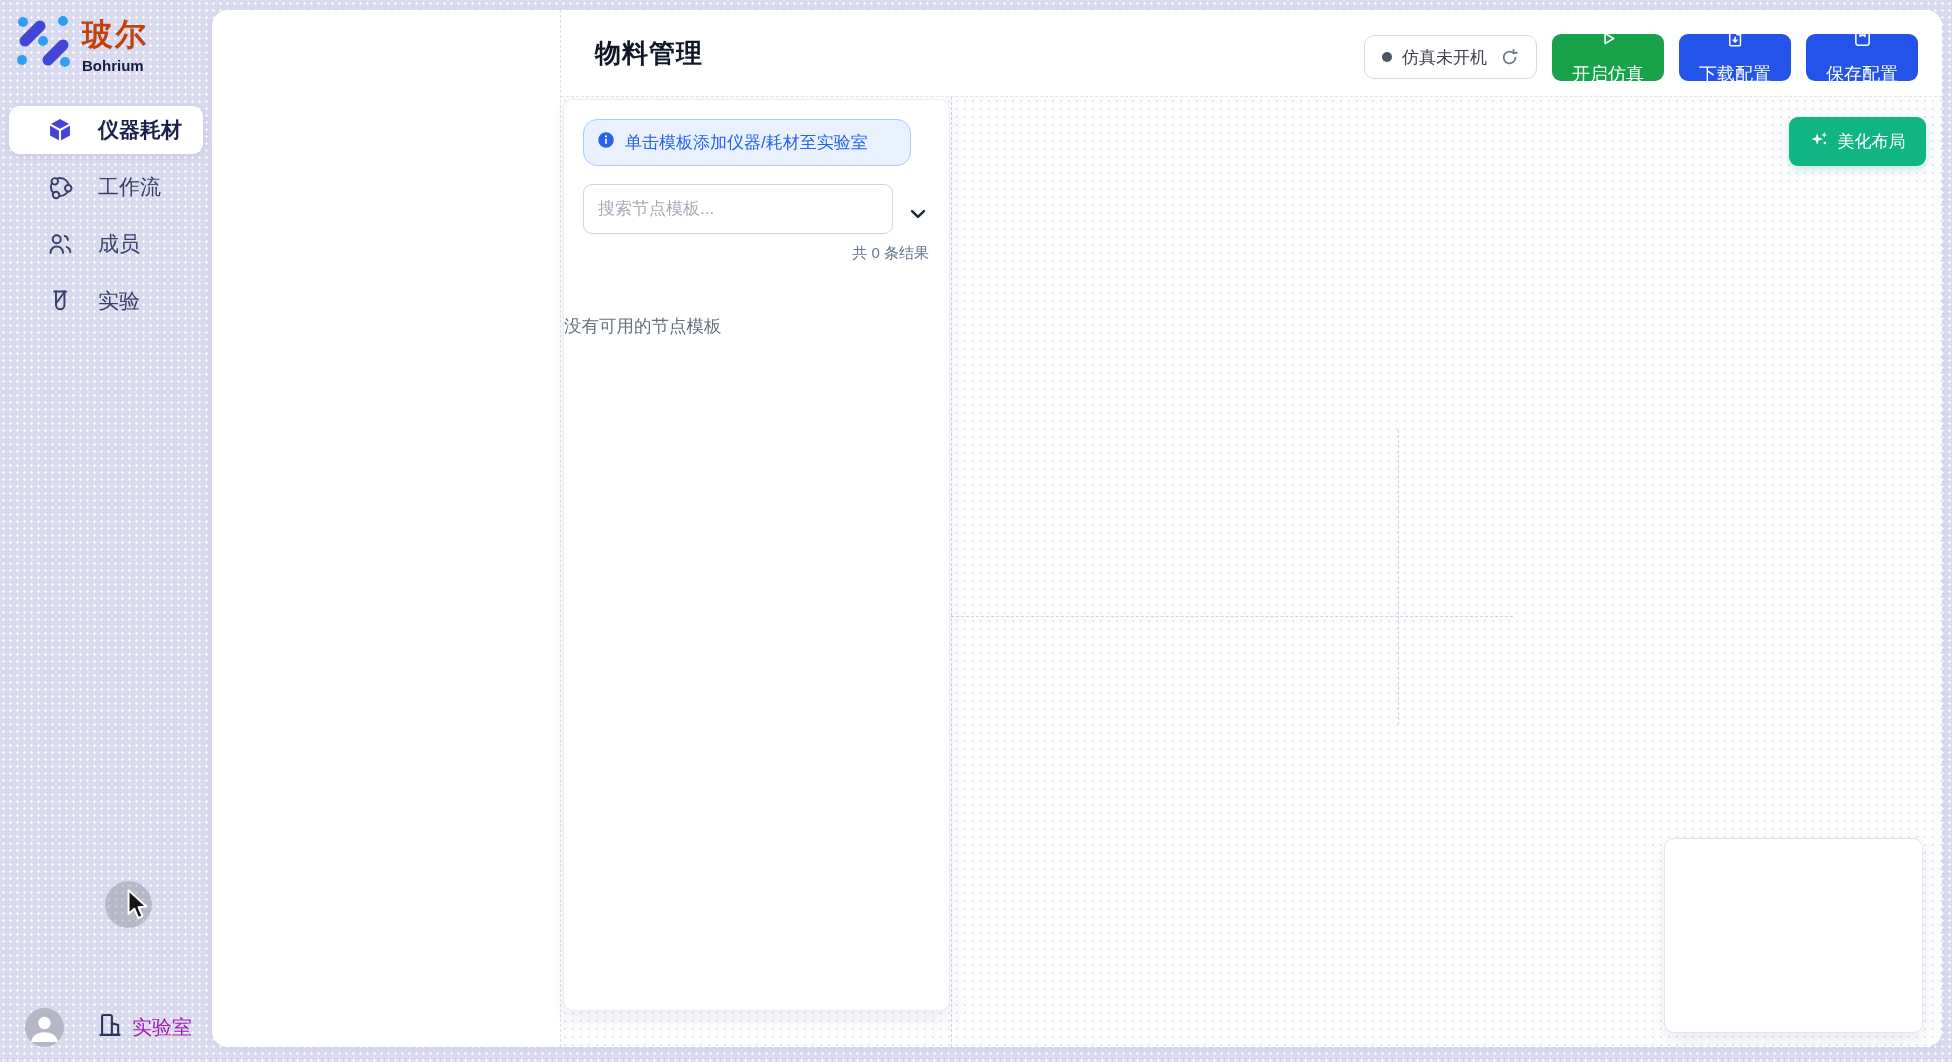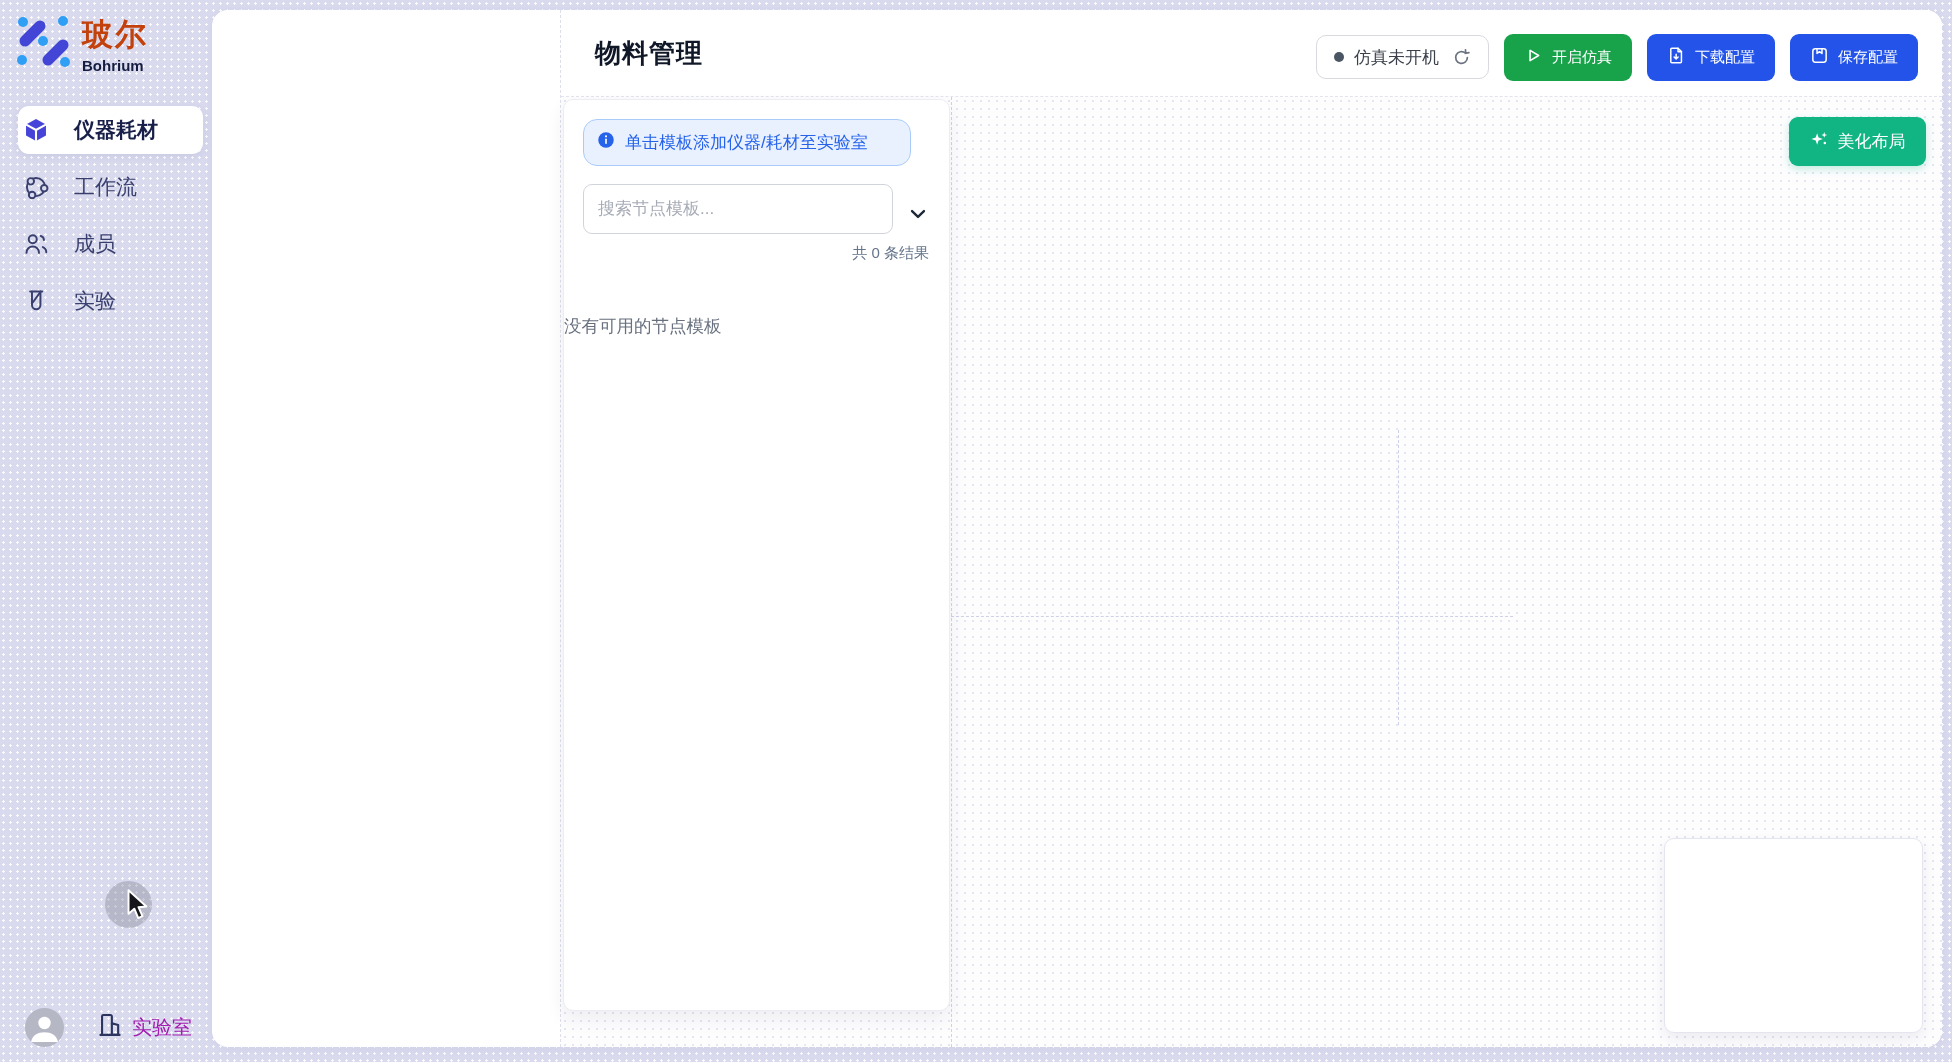"开启仿真" .btn { flex-direction: none -> column; font-size: 15px -> 18px }
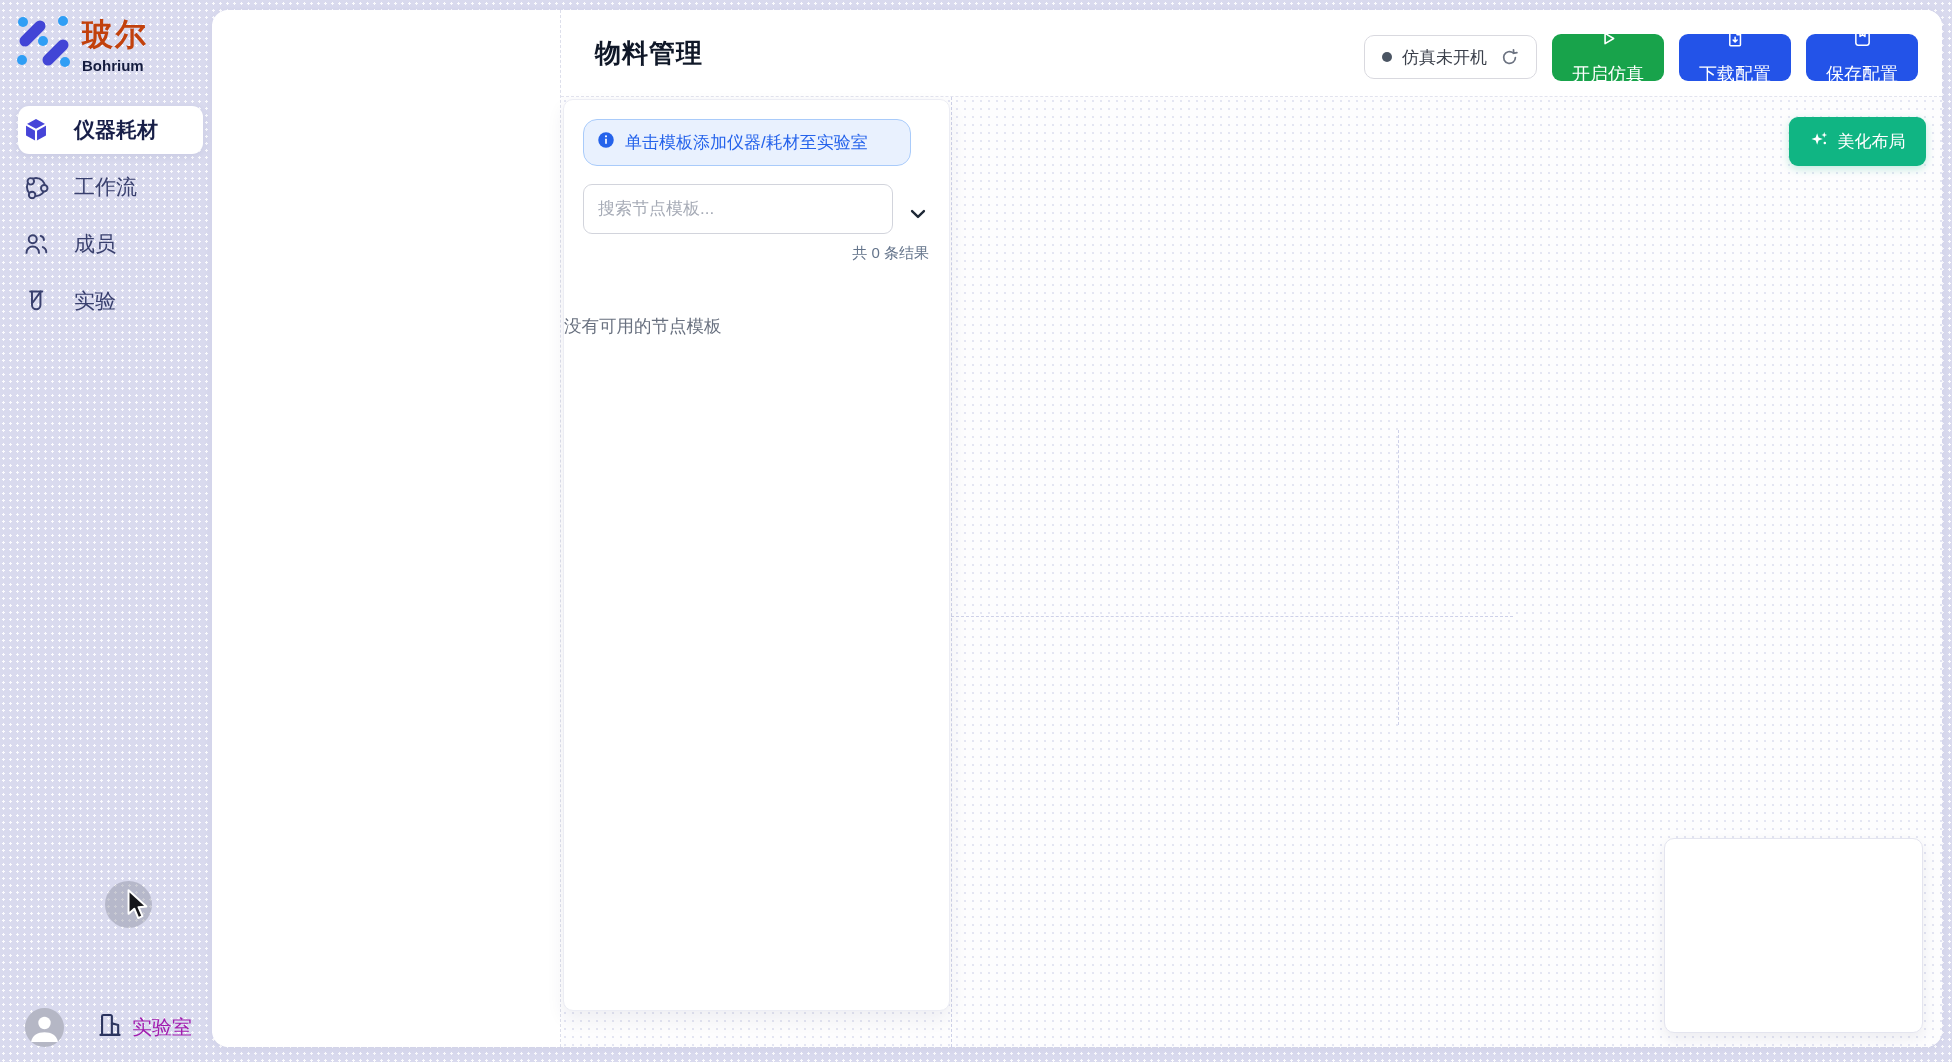"仪器耗材" .menu-item { margin: 0 9px 9px 18px -> 0 9px 9px 9px; padding-left: 5px -> 38px }
